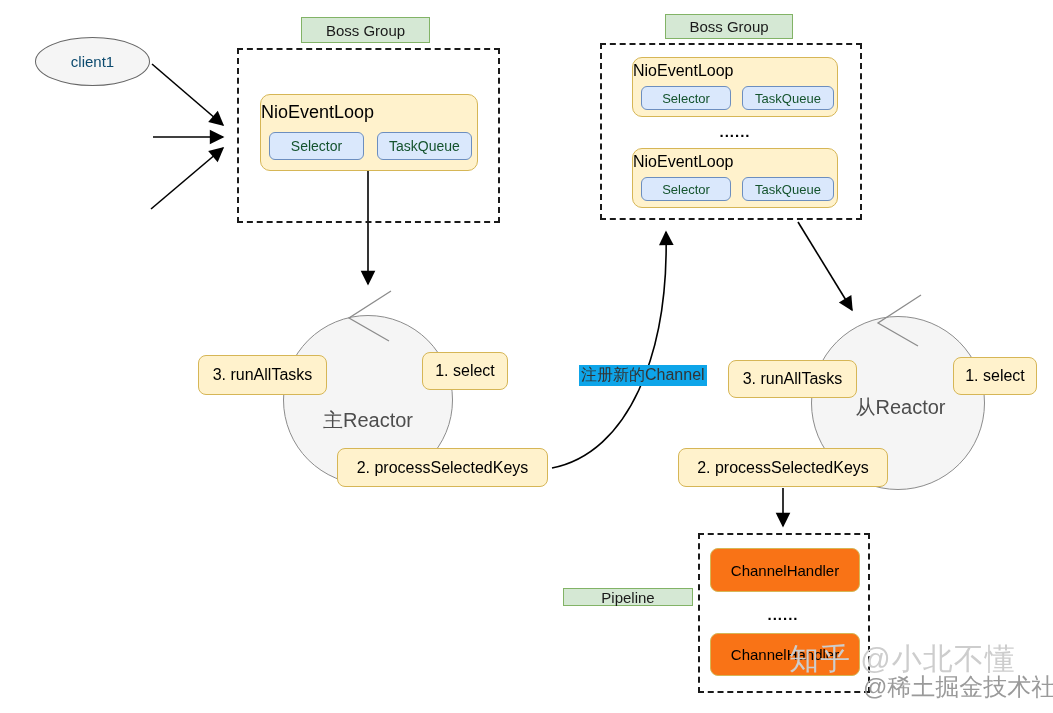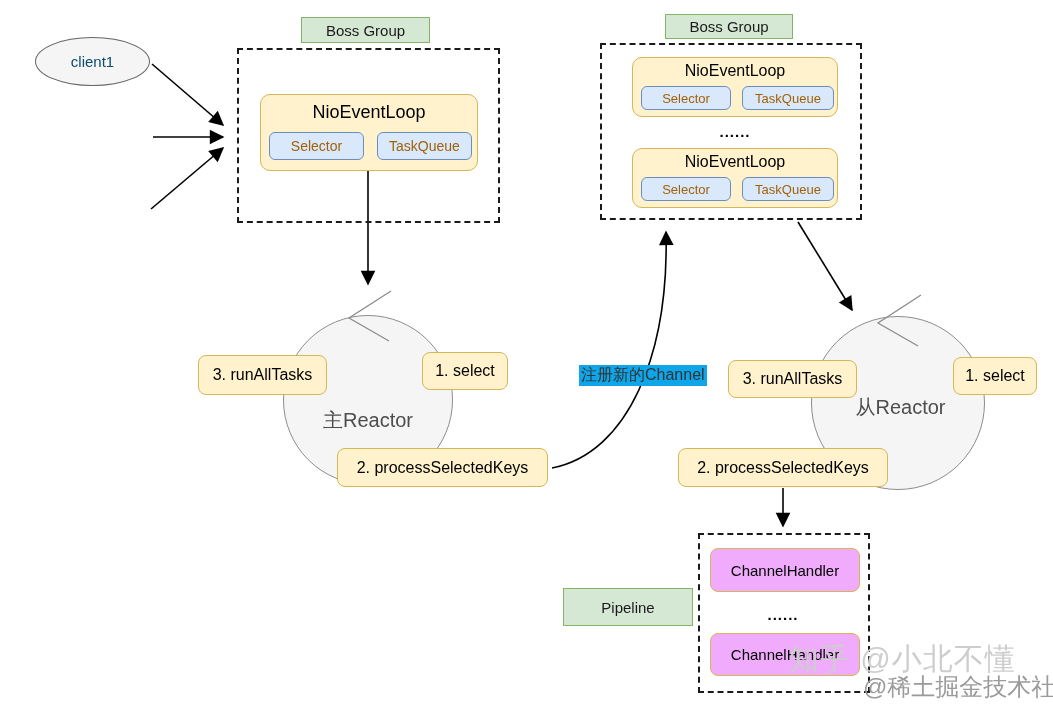"NioEventLoop" .nel-title { text-align: center -> none }
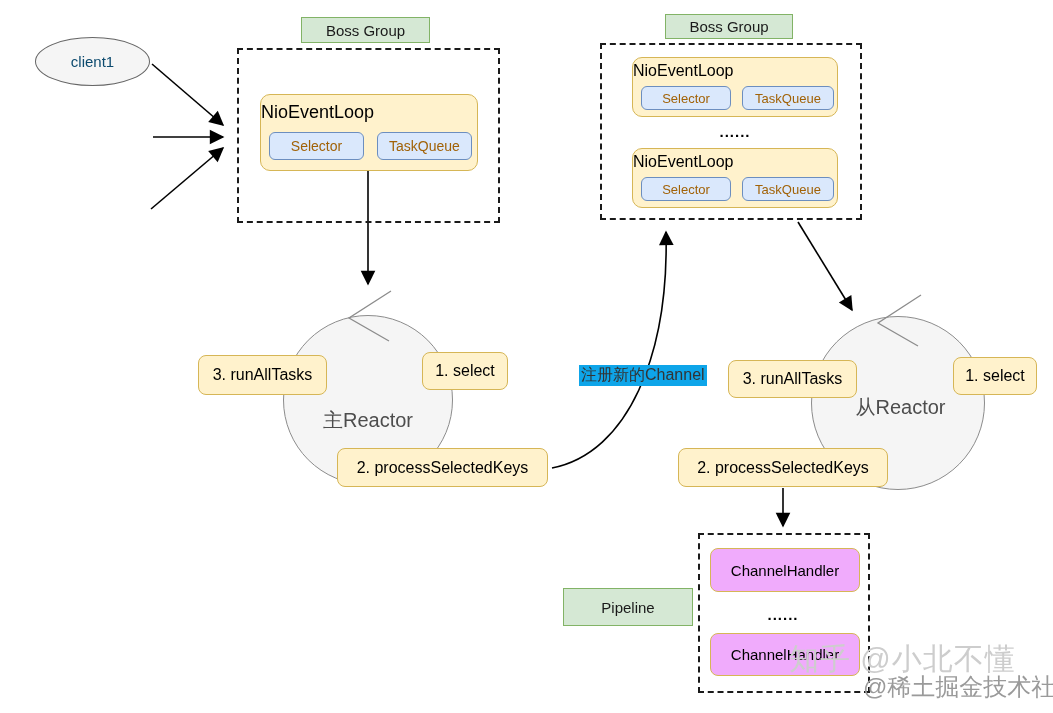"Selector" .blue-box { color: #a16207 -> #14532d }
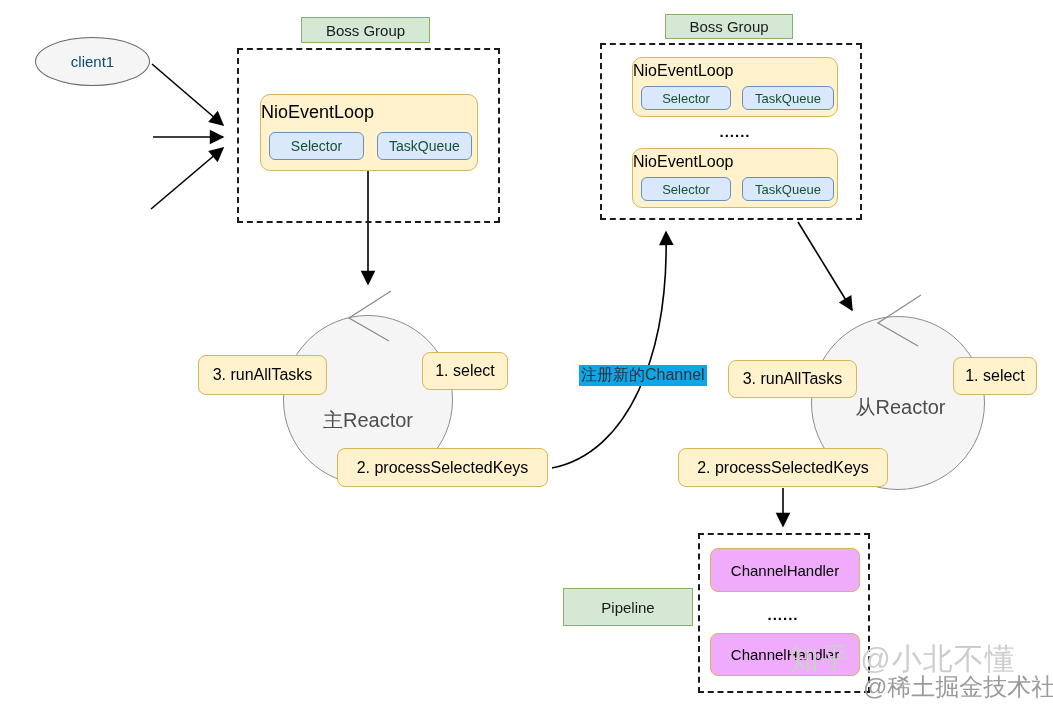"ChannelHandler" .handler-box { background: #f0abfc -> #f97316 }
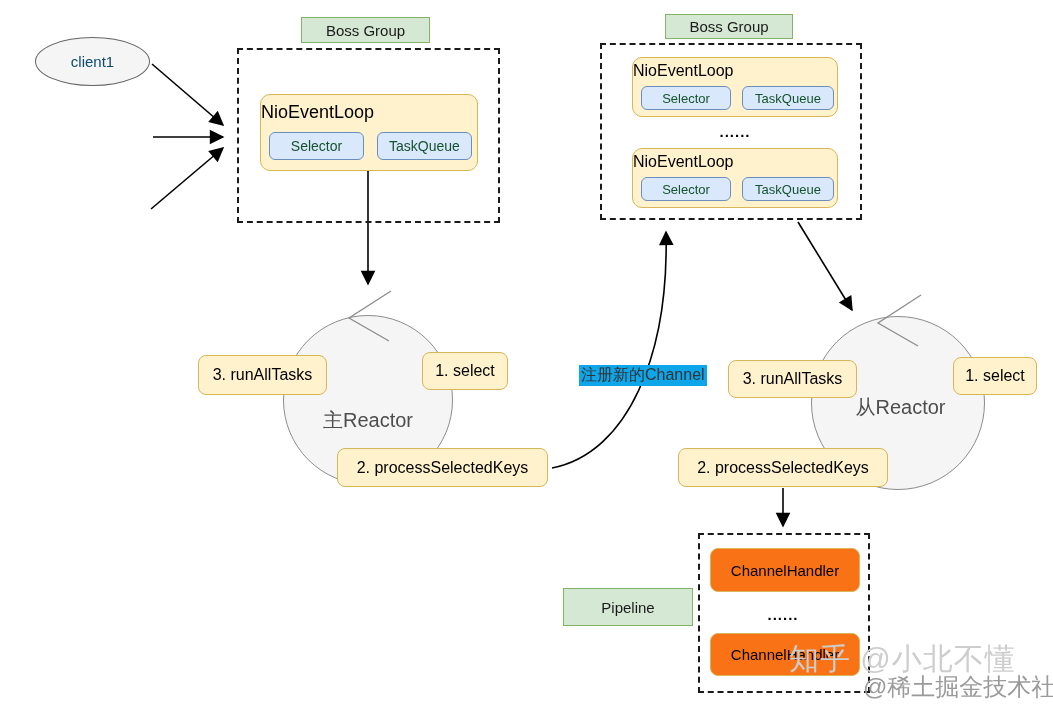"Pipeline" div.green-label { height: 38px -> 18px }
